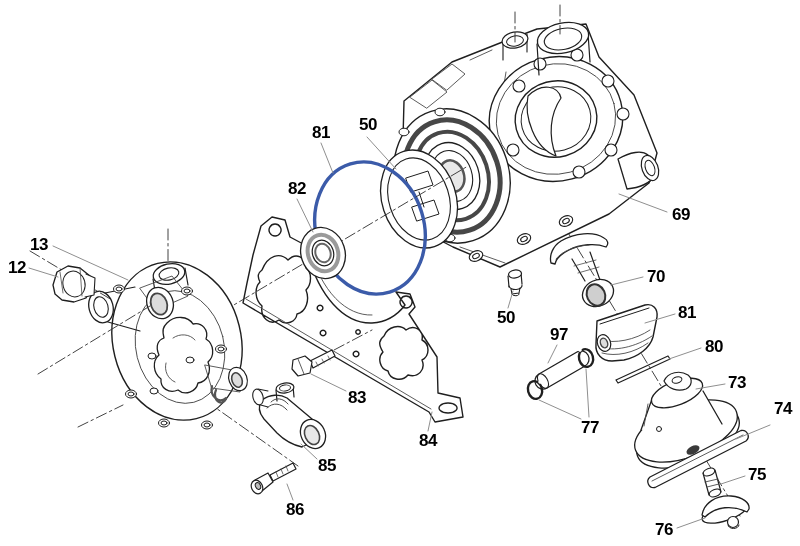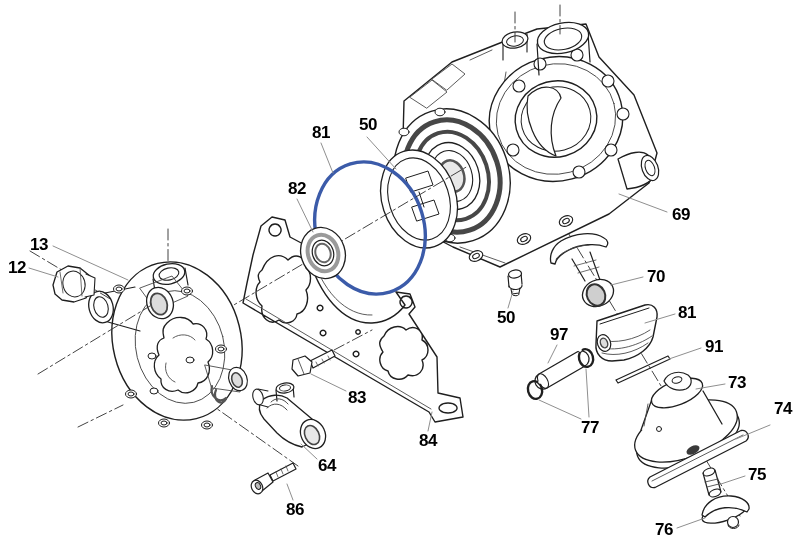"91" div.part-label { text: 91 -> 80 }
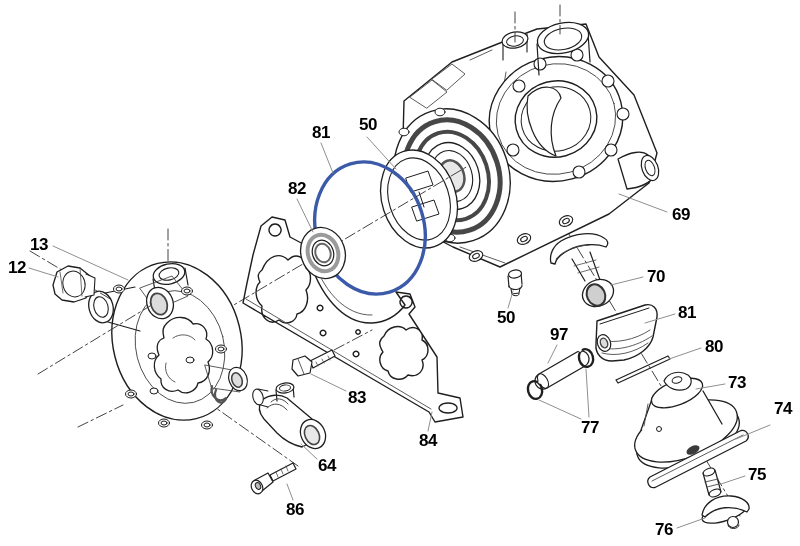"64" div.part-label { text: 64 -> 85 }
